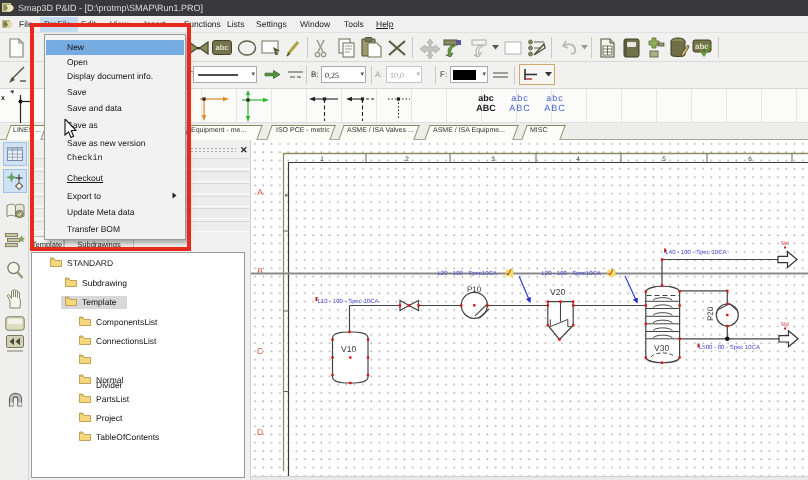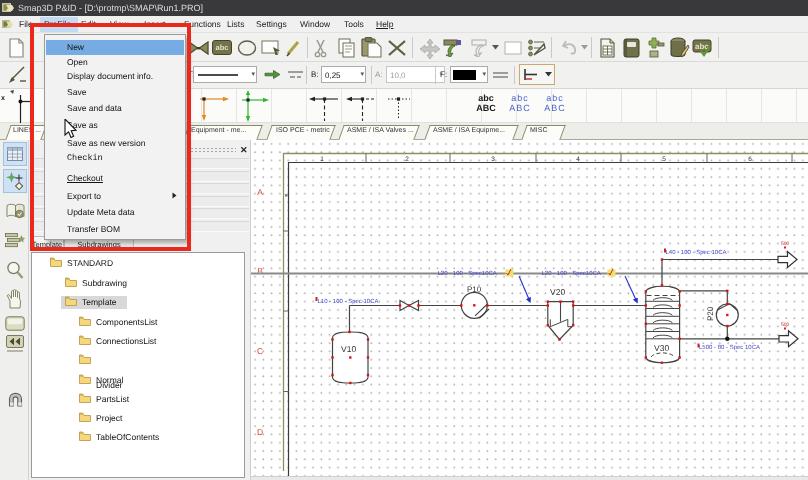"0,25" .combo .val { font-family: none -> Liberation Serif, serif }
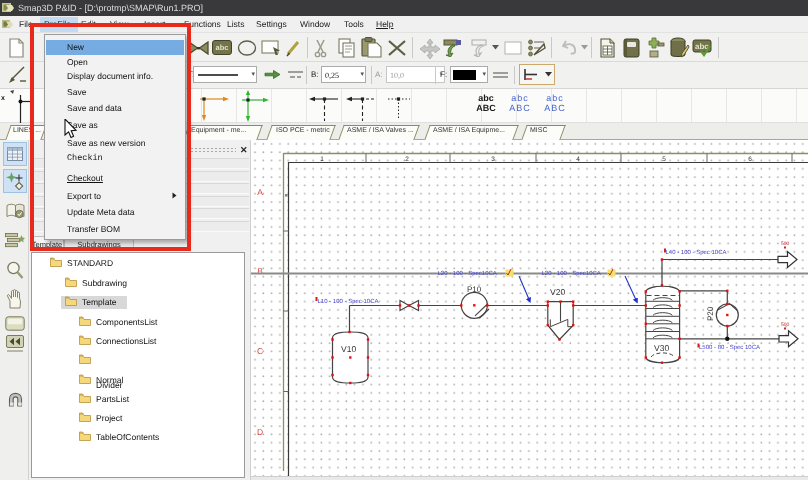"10,0" div.abs { width: 59px -> 36px }
